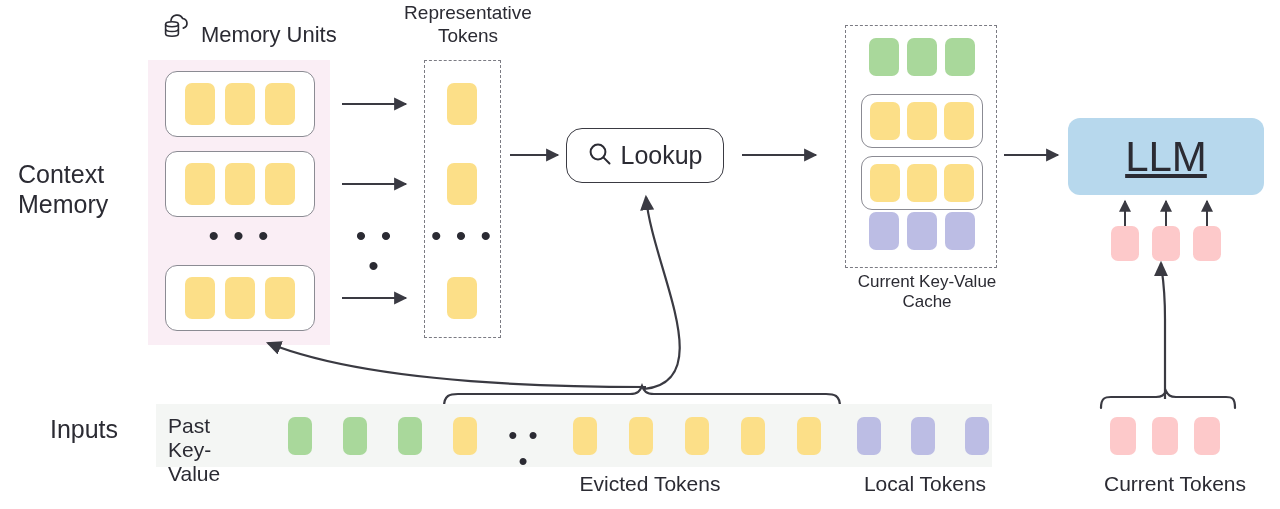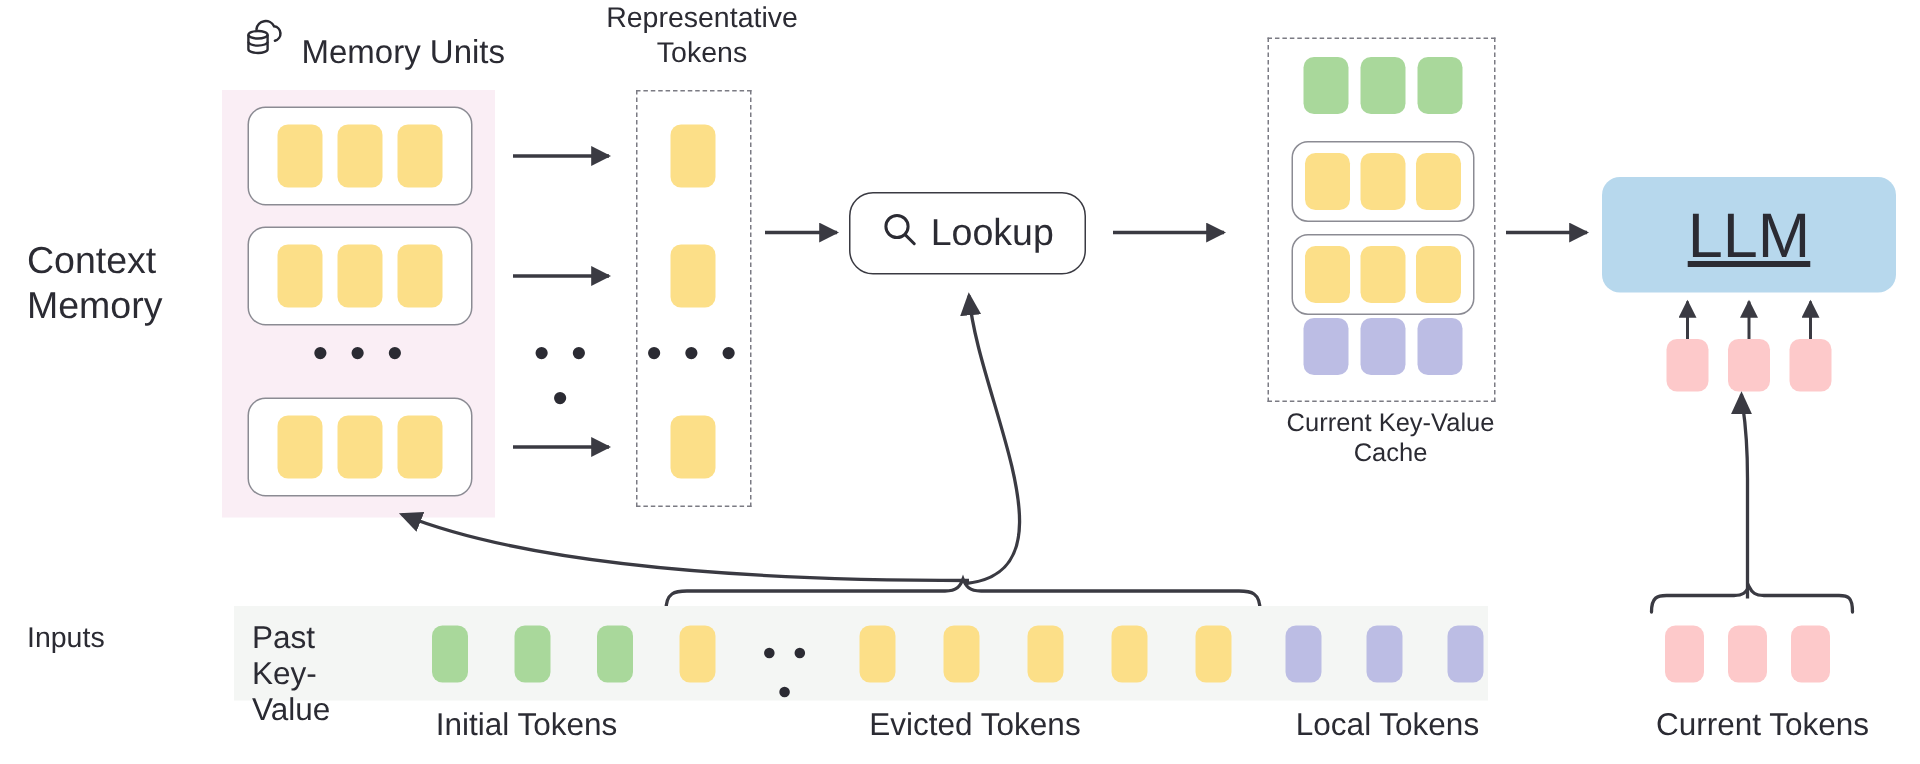"Inputs" #label-inputs { font-size: 19px -> 25px; text-align: left -> center }
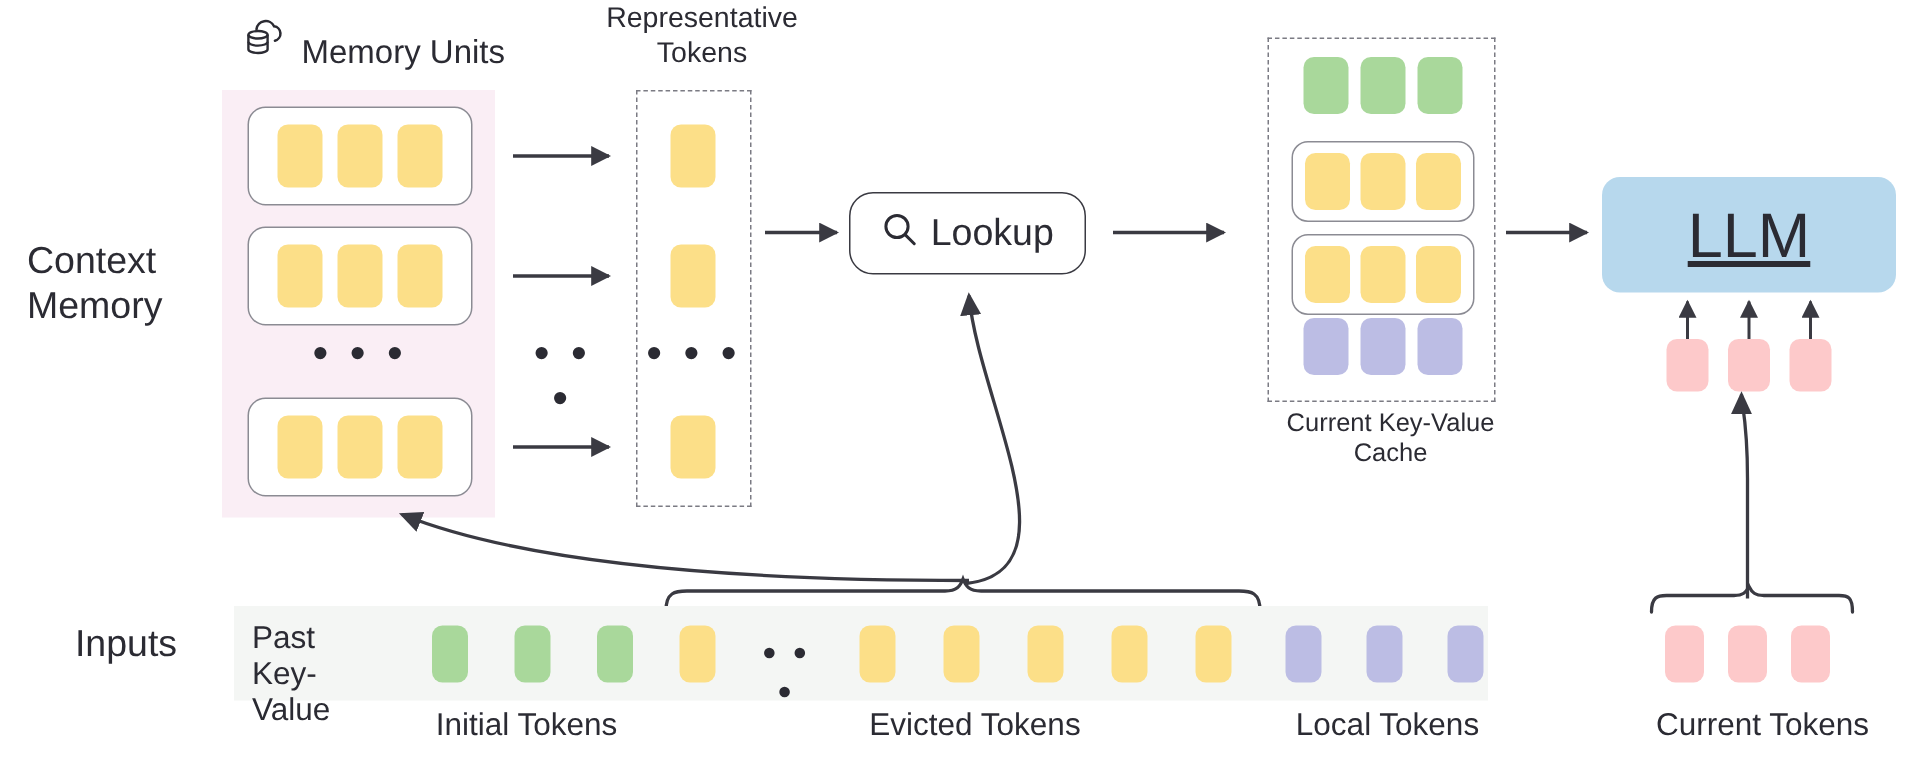"Initial Tokens" div.abs { html: <div>Initial Tokens</div> -> none }
